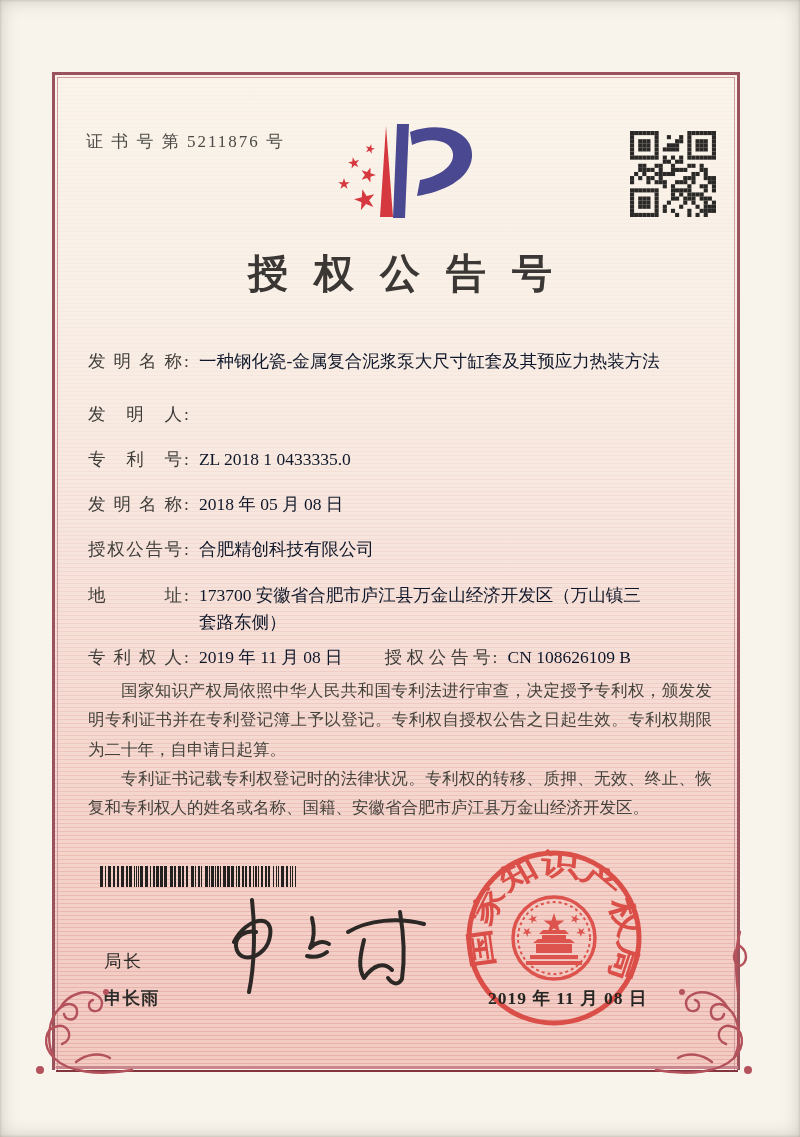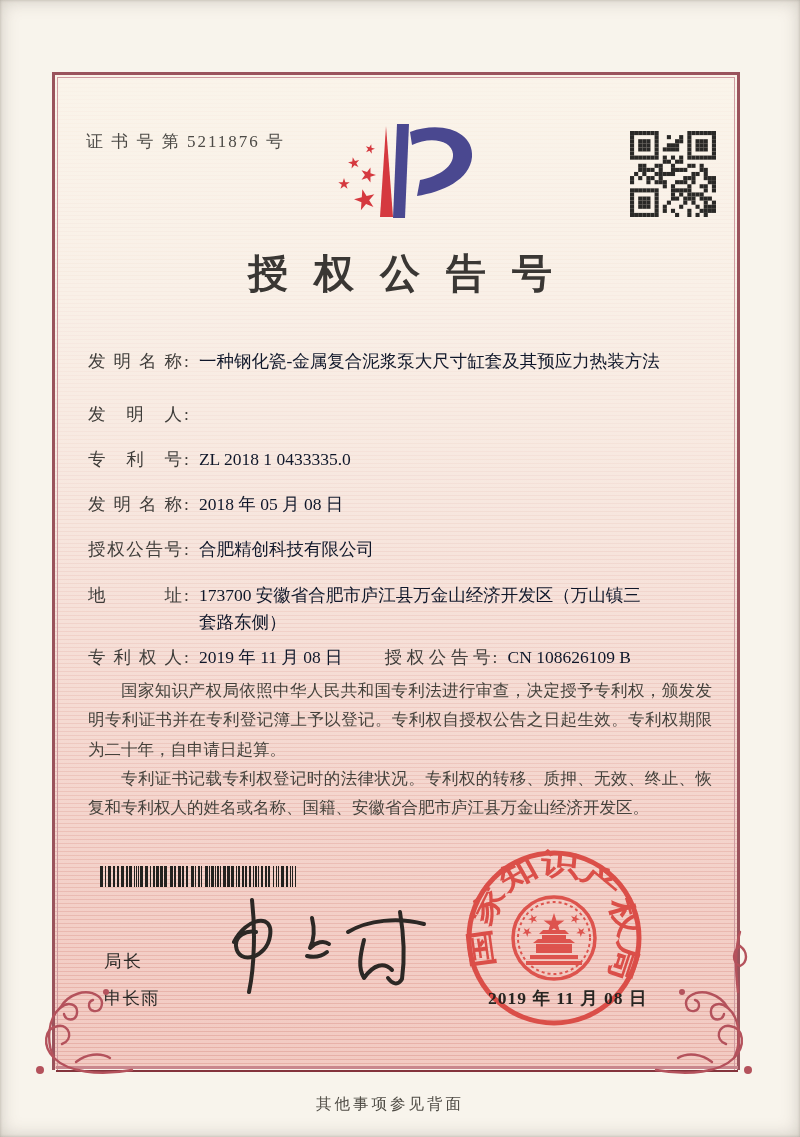"申长雨" .director .dname { font-weight: none -> bold }
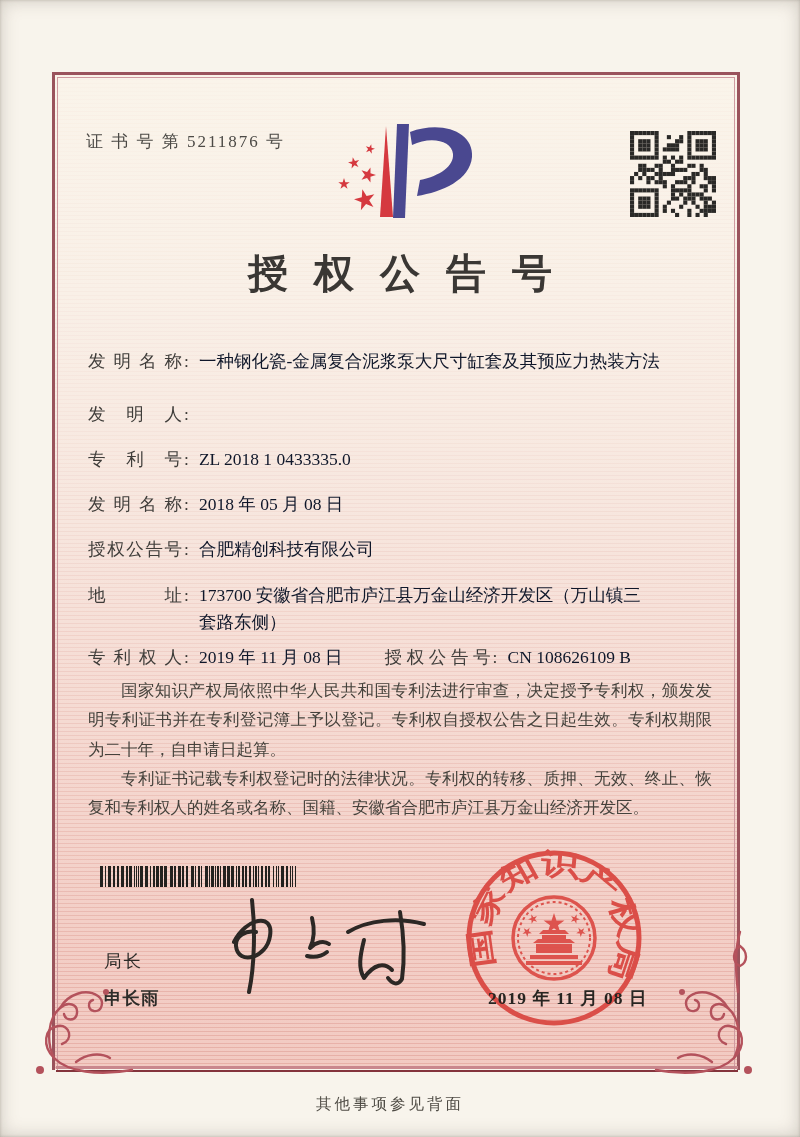"其他事项参见背面" div.back-note { html: <div>其他事项参见背面</div> -> none }
